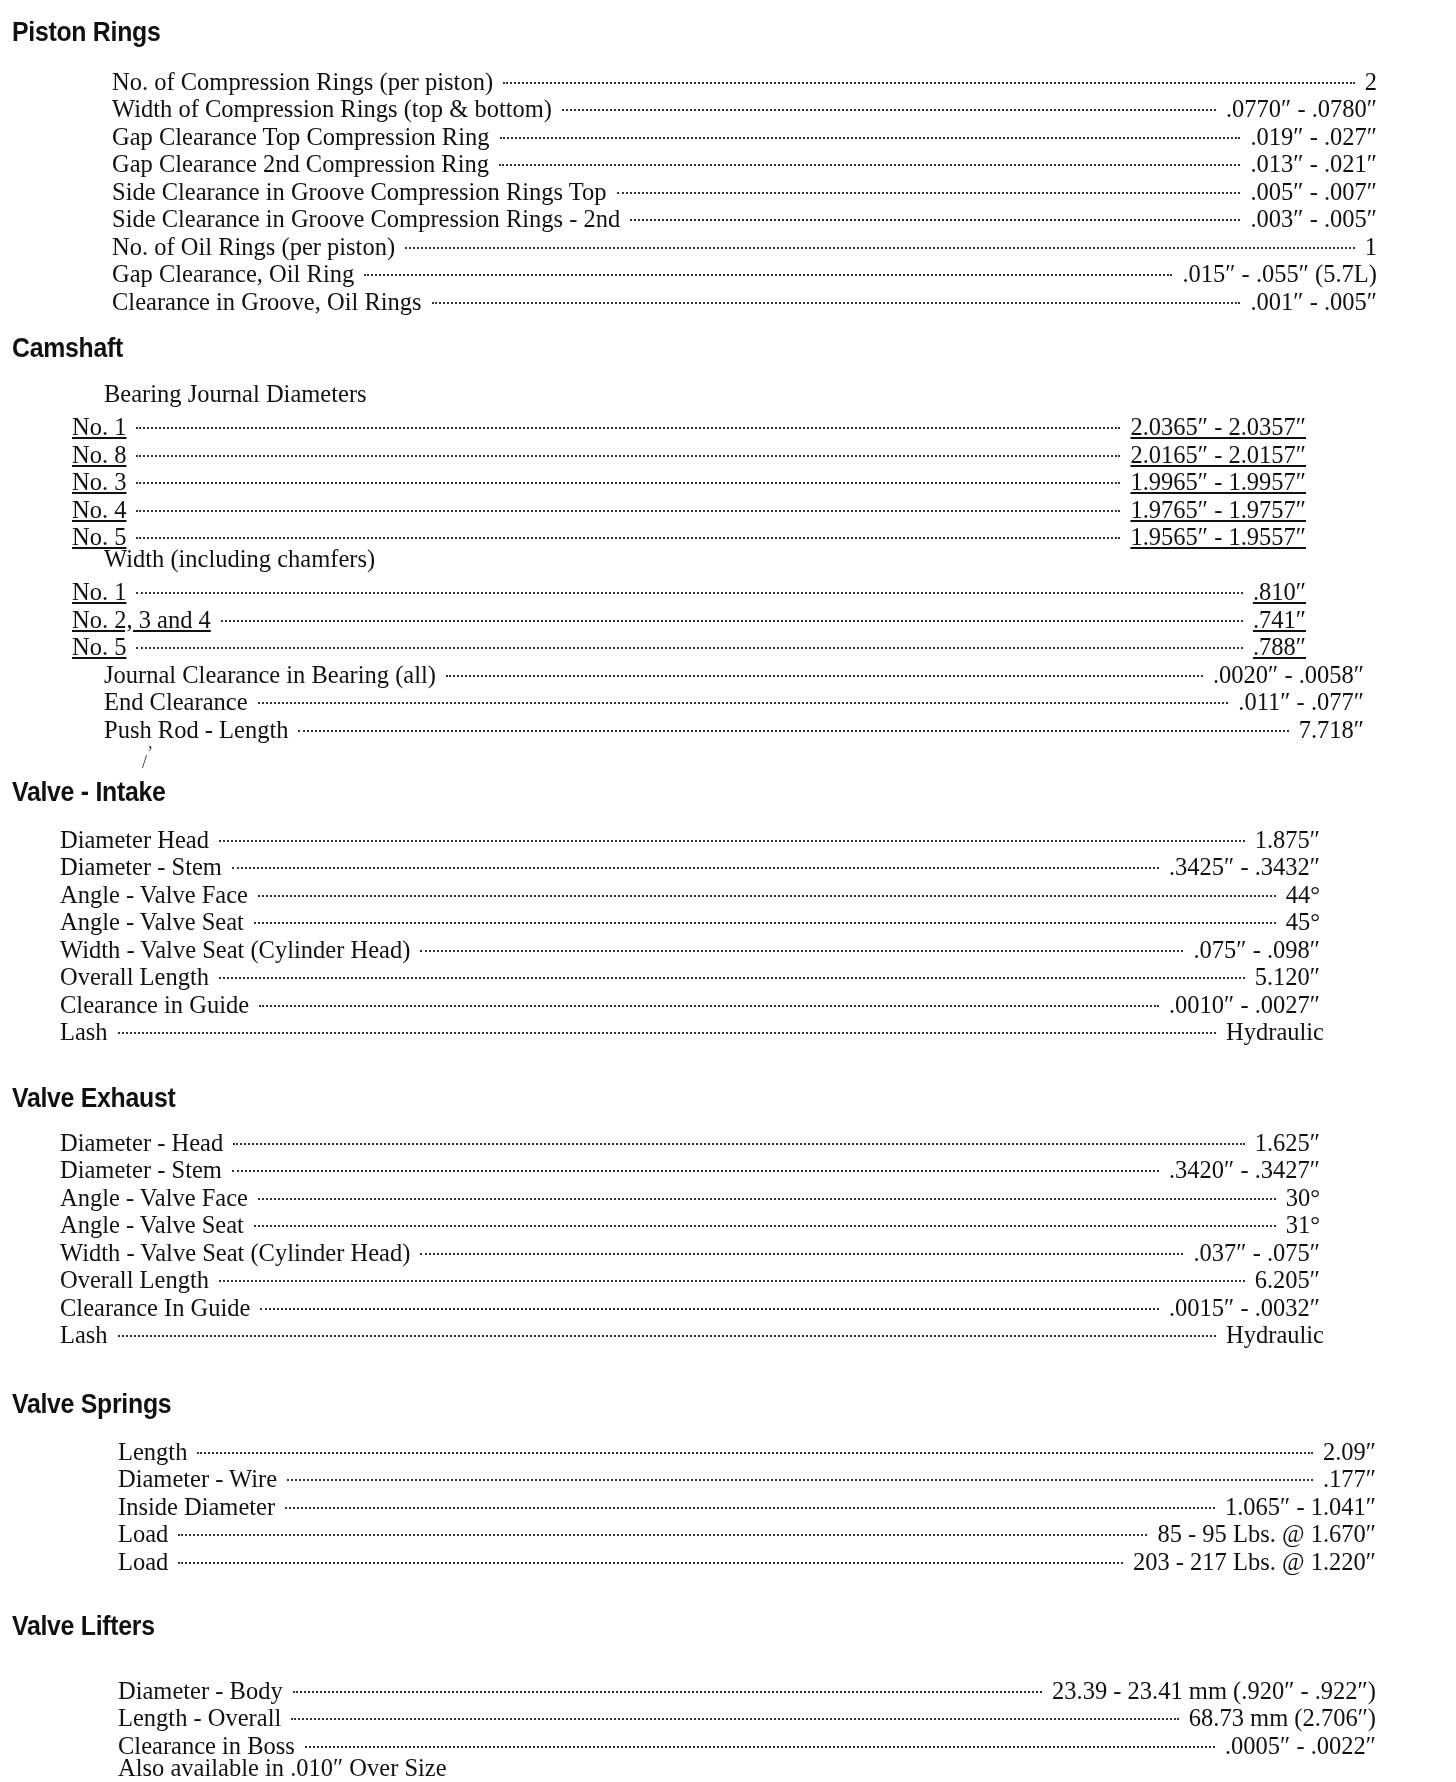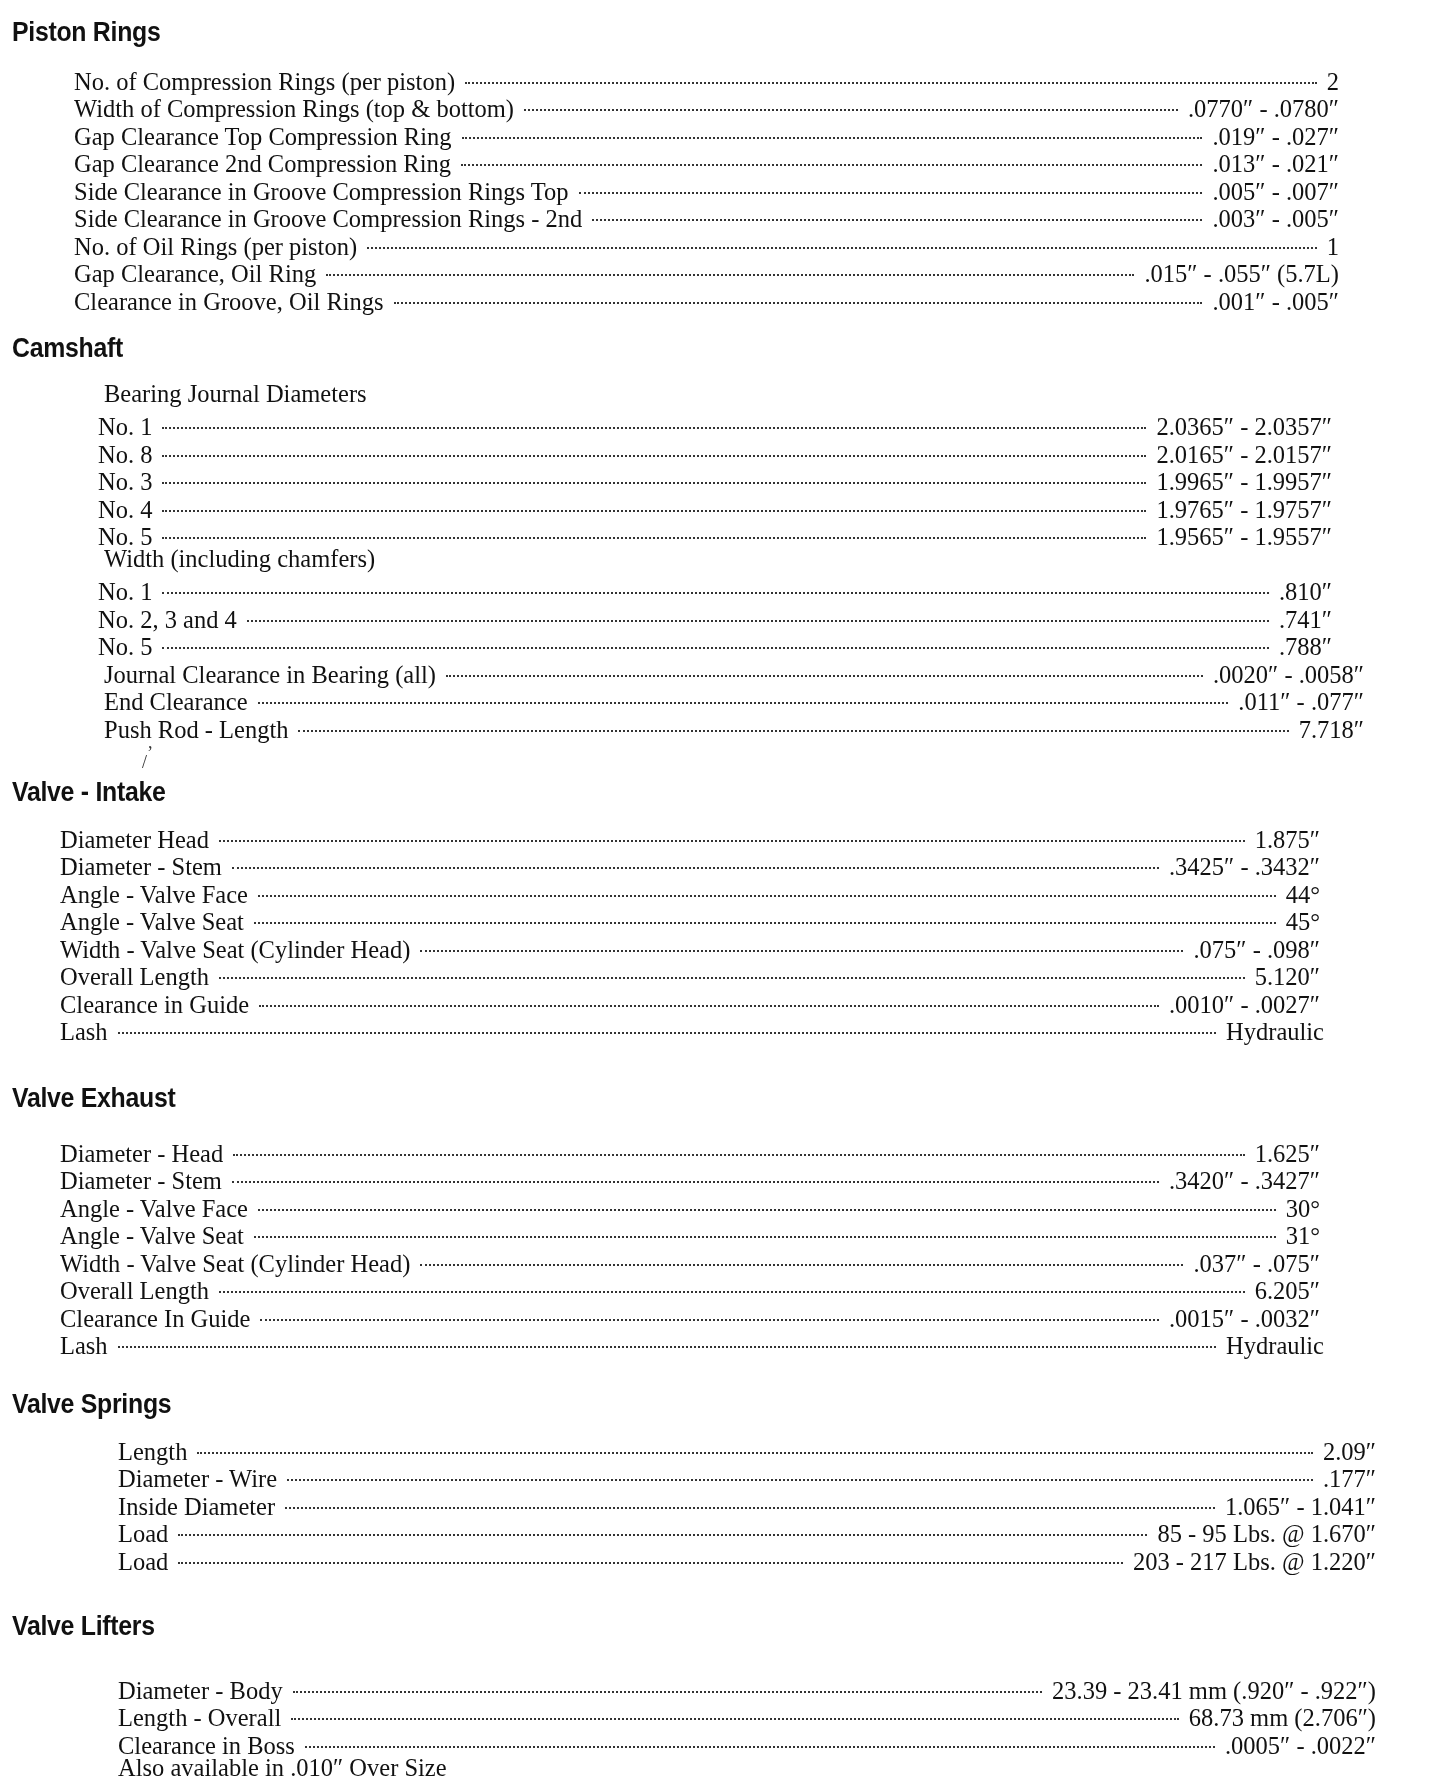"No. of Compression Rings (per" .pr .row { margin-left: 74px -> 112px }
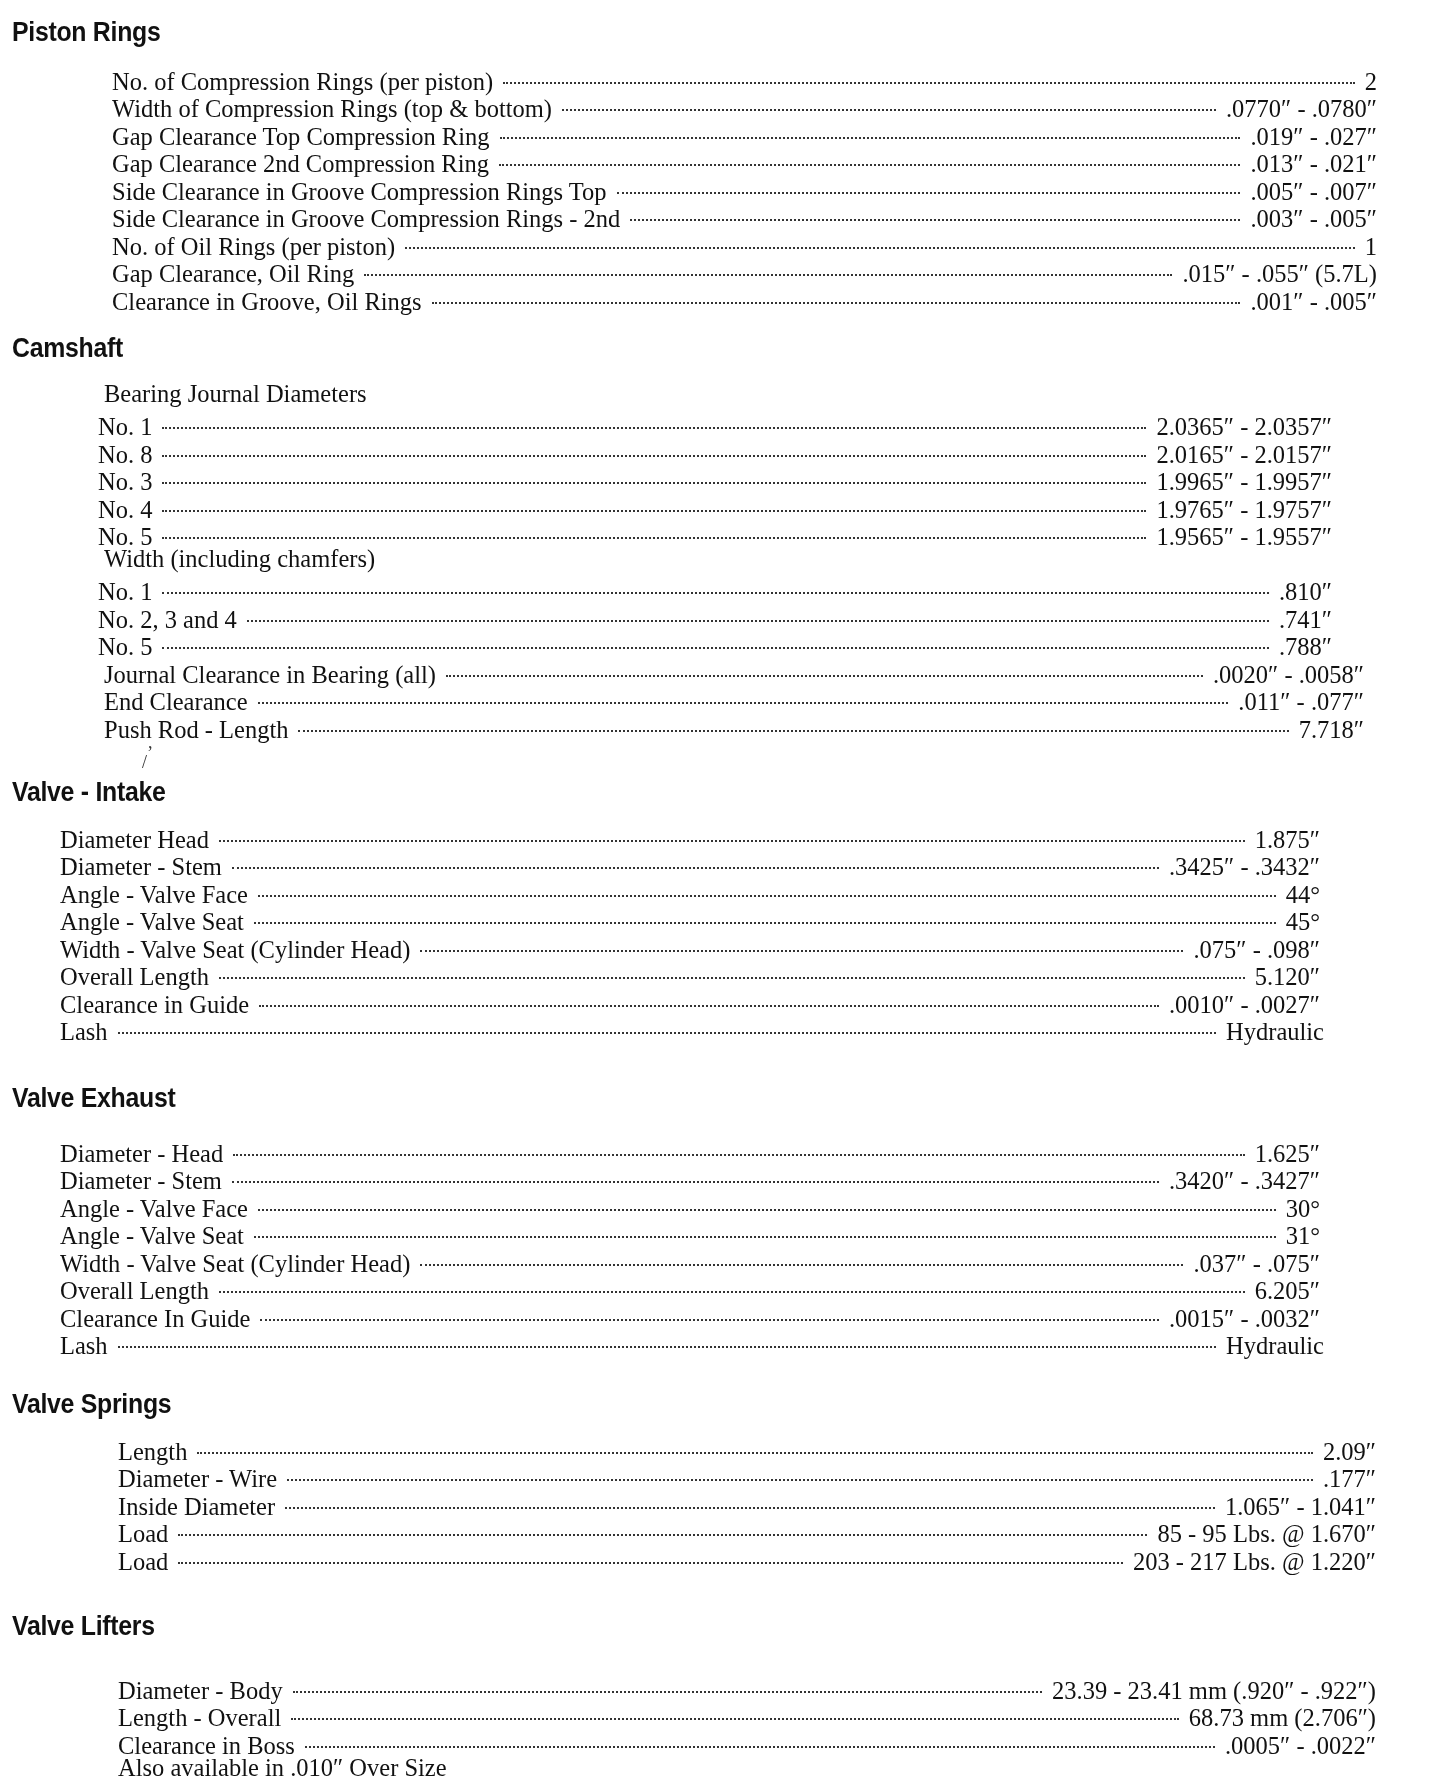"No. 1" .cs .row.sub { margin-left: 98px -> 72px; text-decoration: none -> underline }
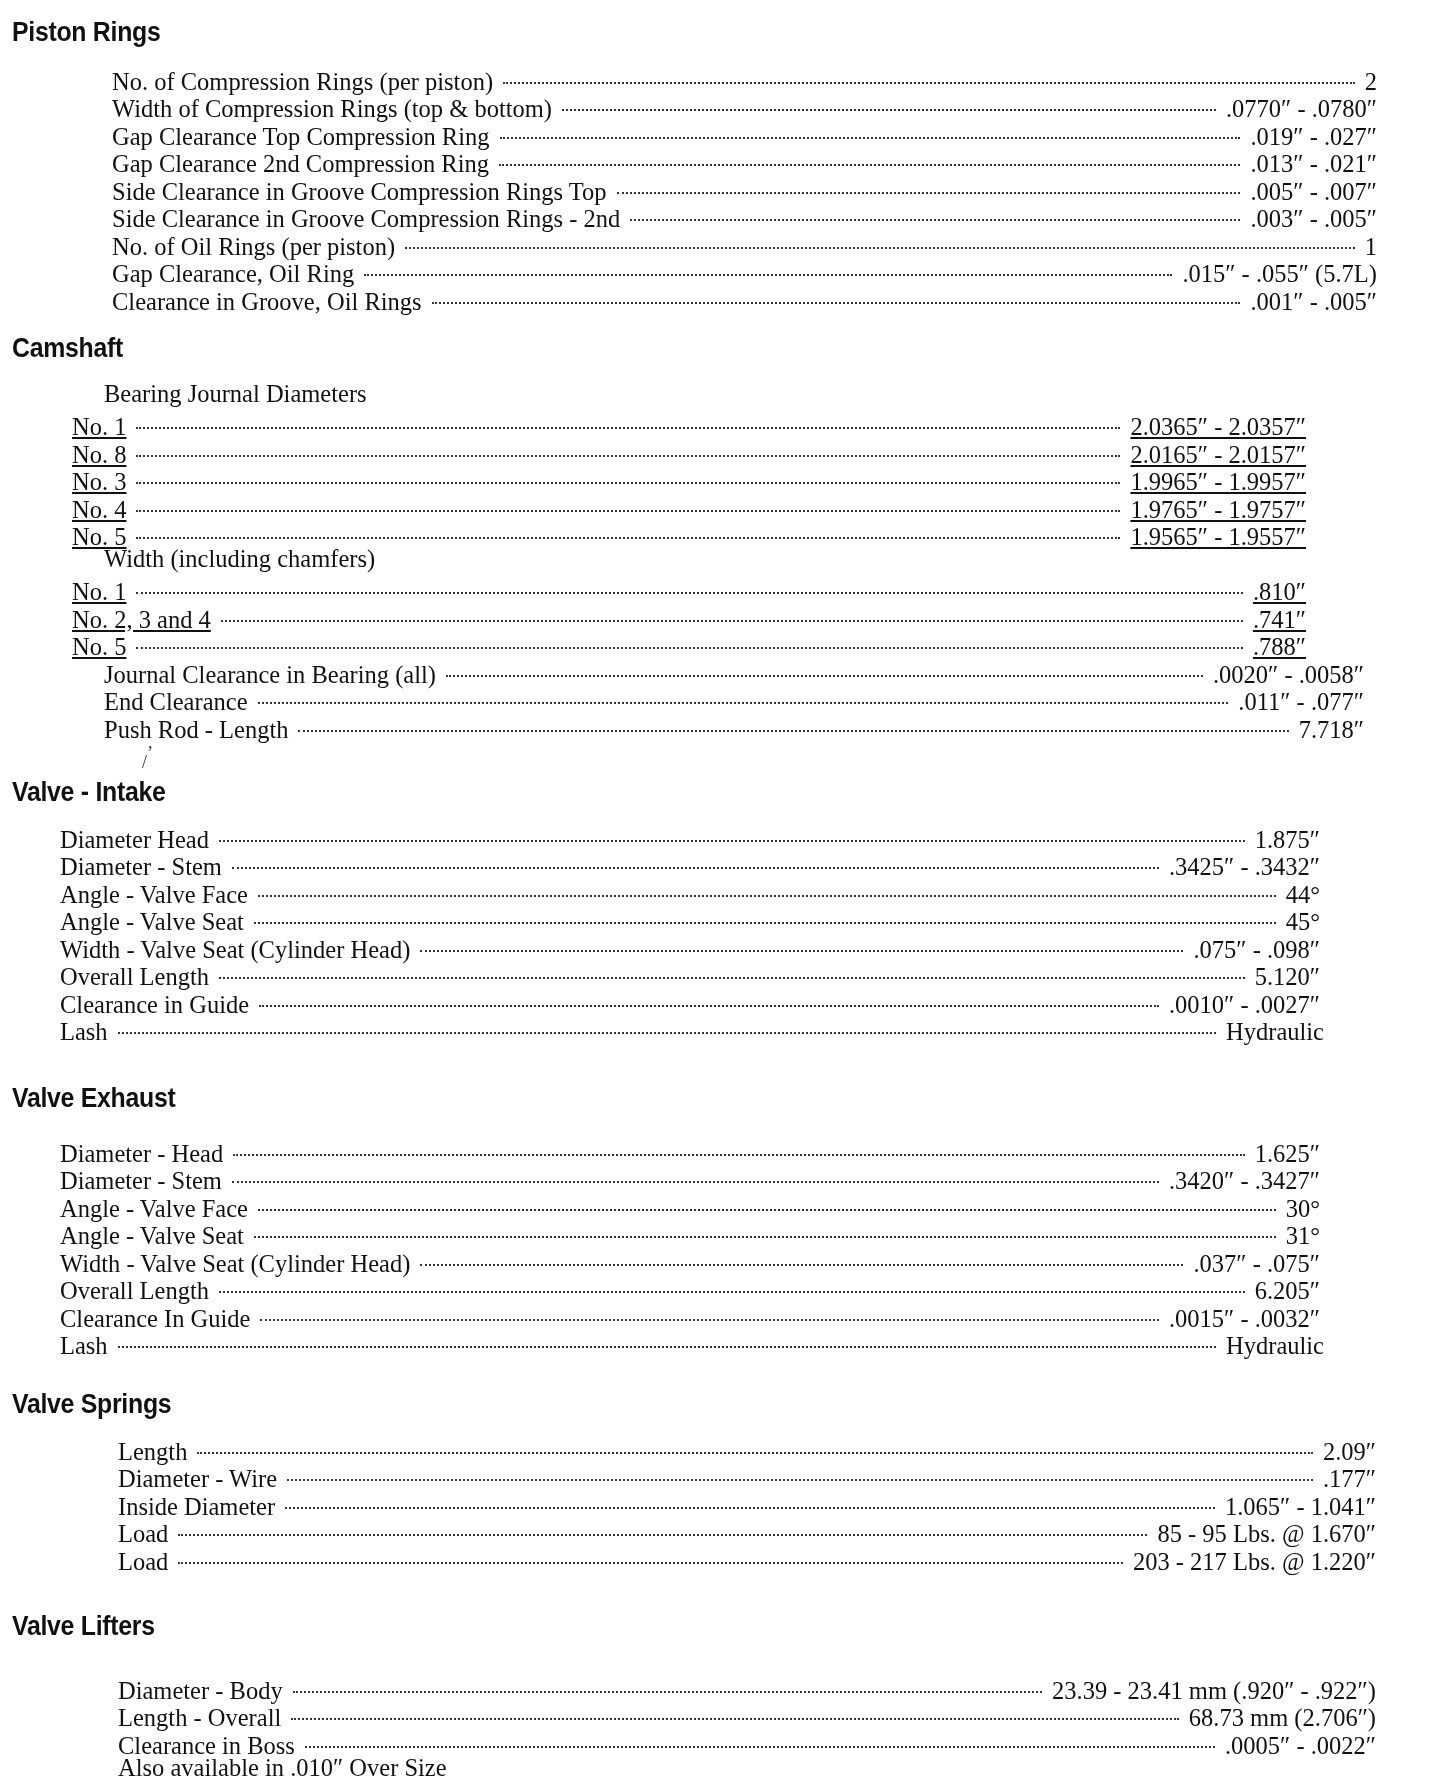"Diameter - Head" div.rows { top: 52px -> 41px }
